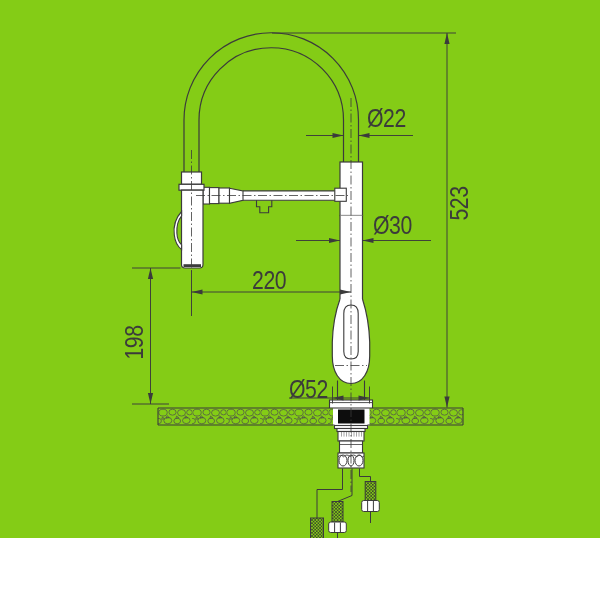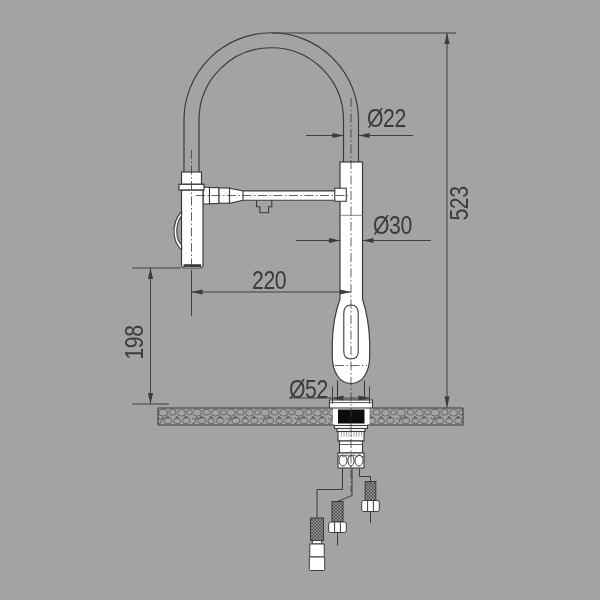"Ø22" #canvas { background: #a3a3a3 -> #84cc16; height: 600px -> 538px }
